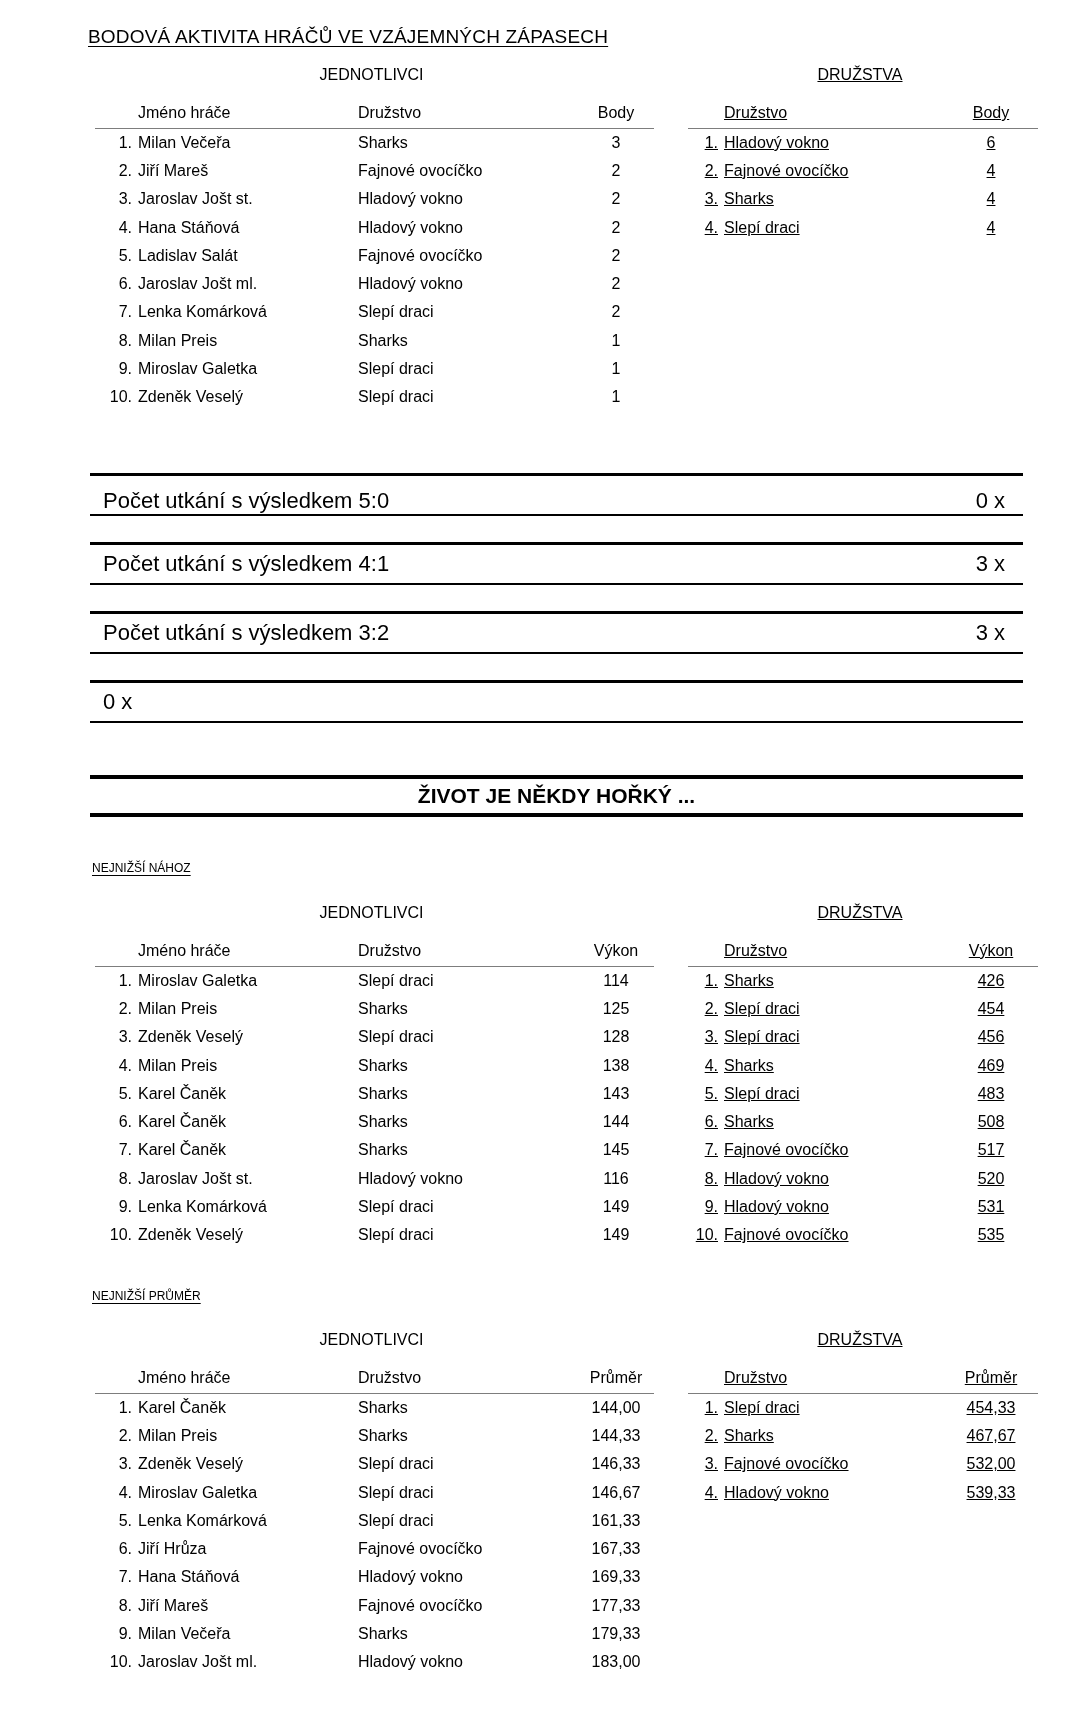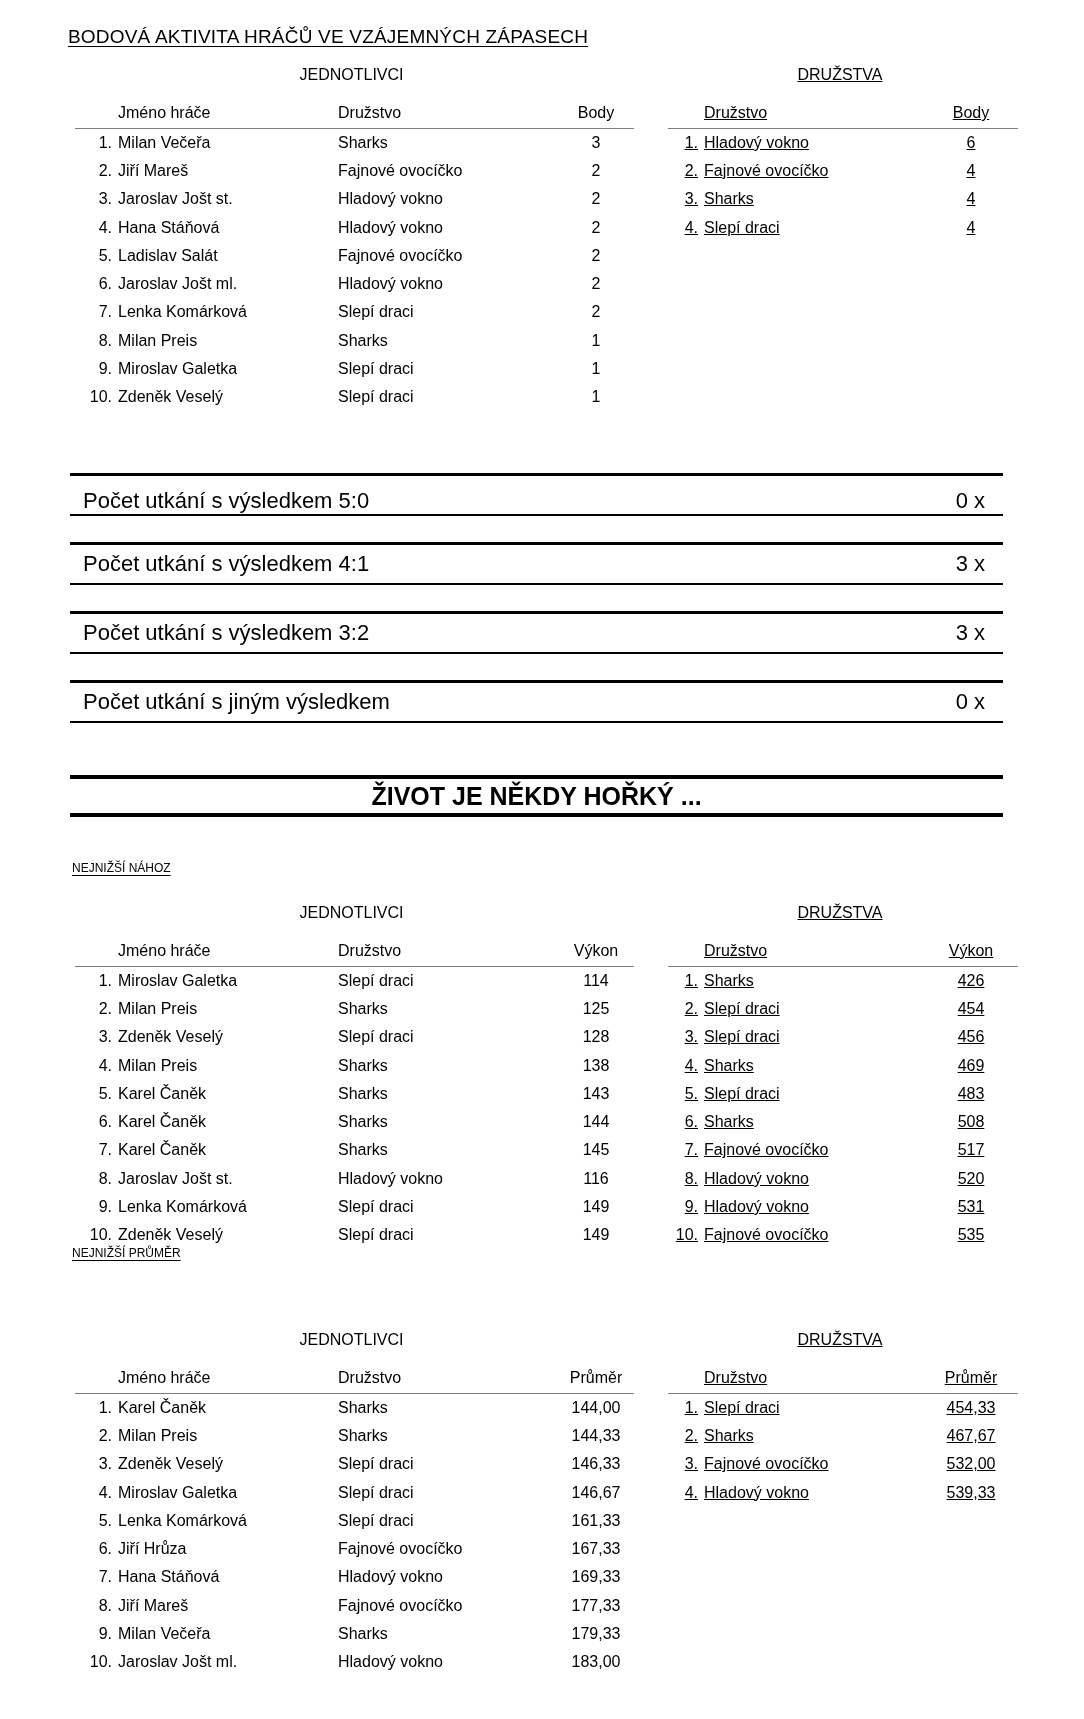"BODOVÁ AKTIVITA HRÁČŮ VE VZÁJEMNÝCH" .abs { margin-left: none -> 20px }
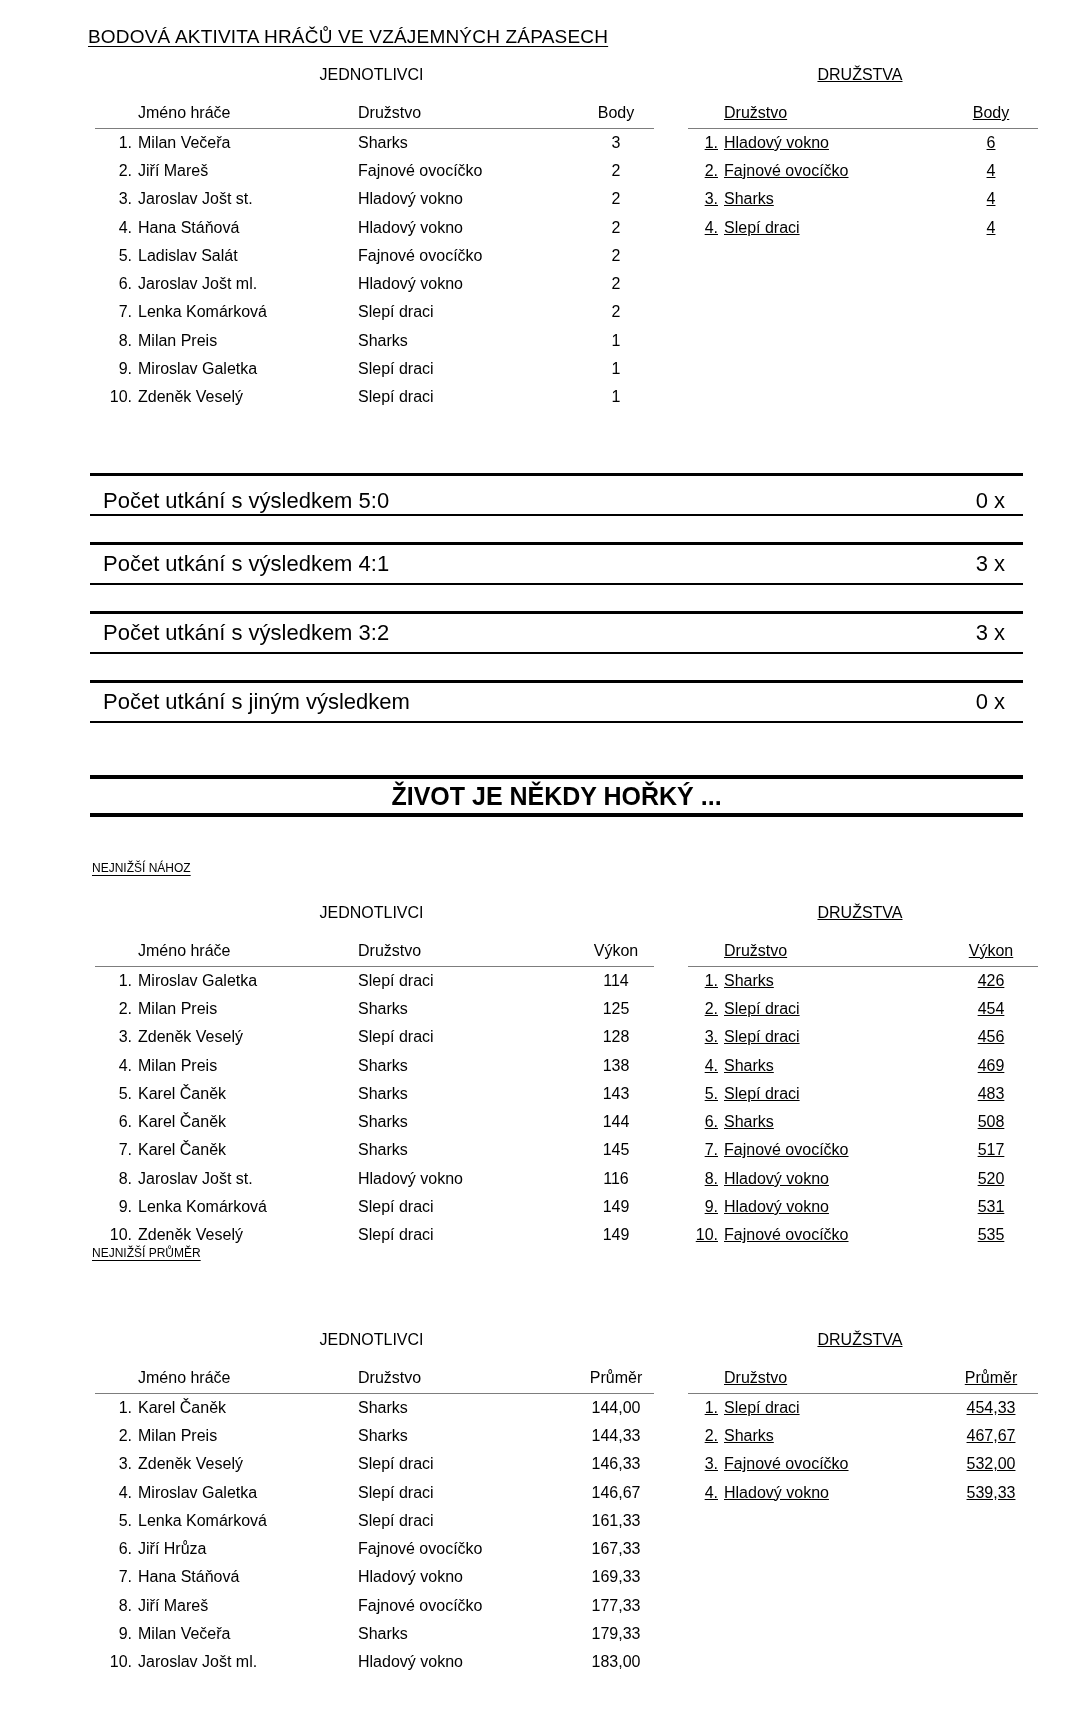"Počet utkání s jiným výsledkem" span { html: <span>Počet utkání s jiným výsledkem</span> -> none }
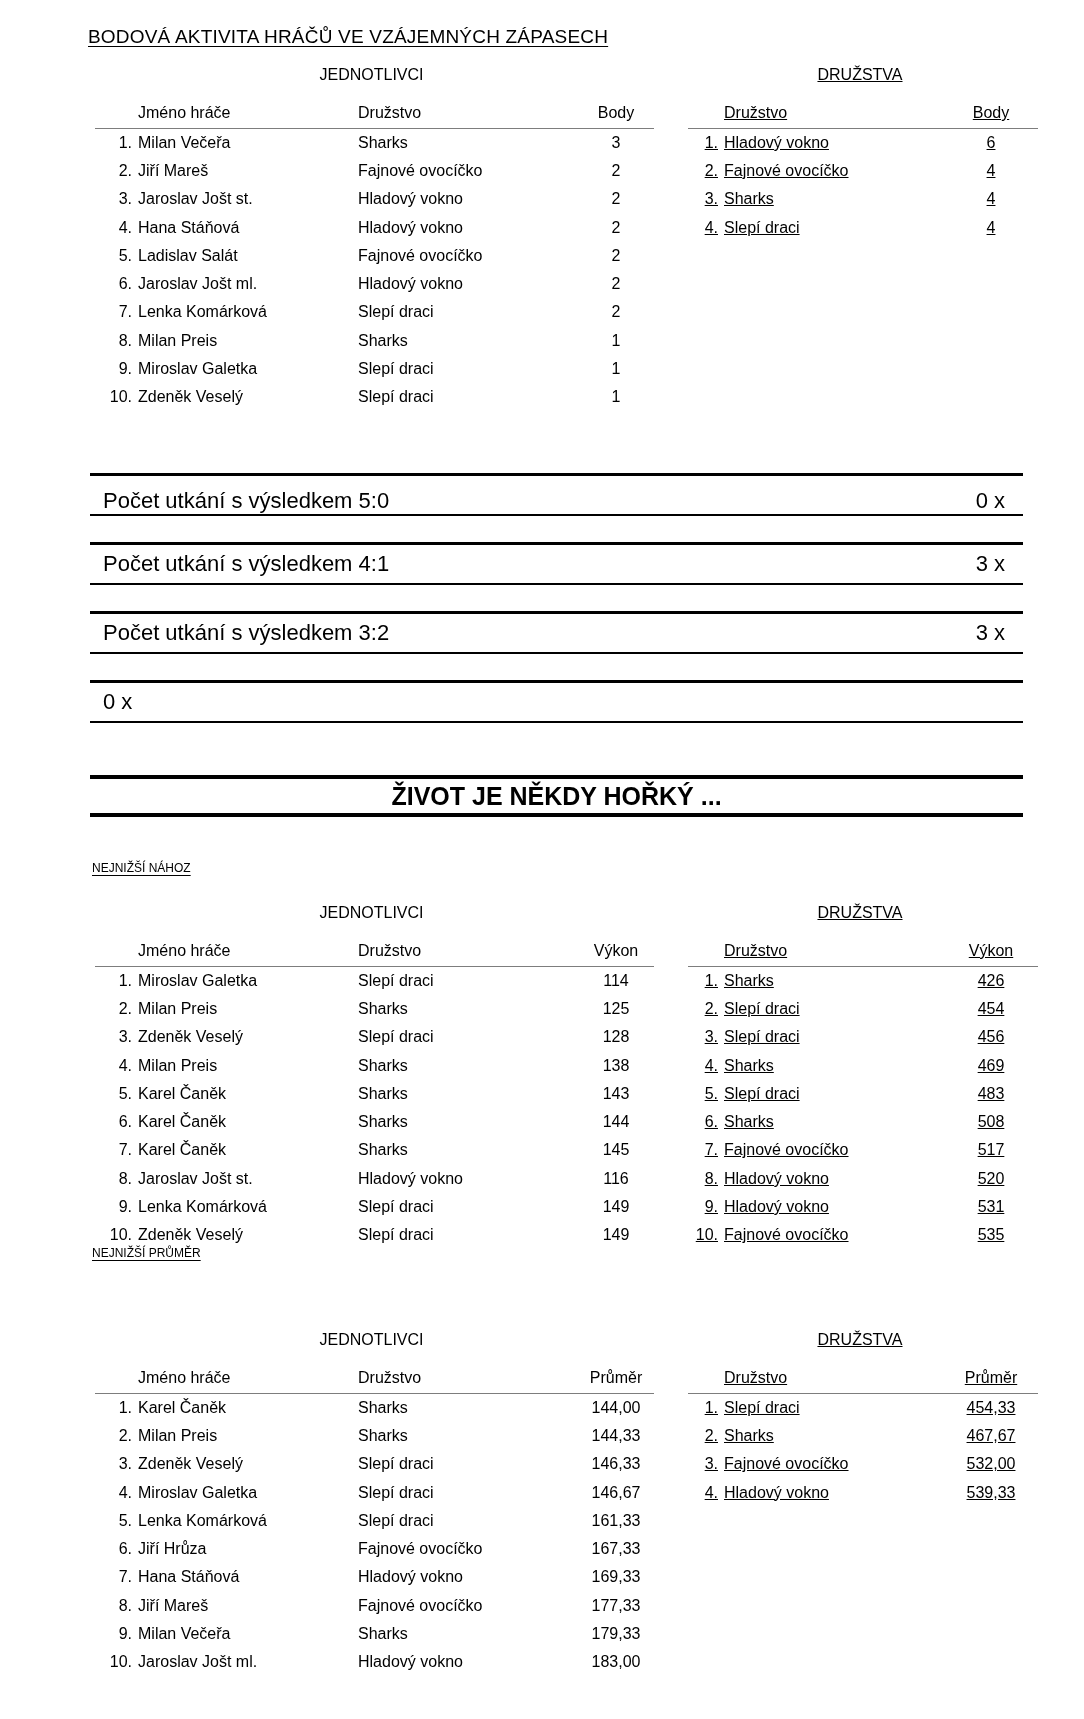"ŽIVOT JE NĚKDY HOŘKÝ ..." .divider { font-size: 25px -> 21px }
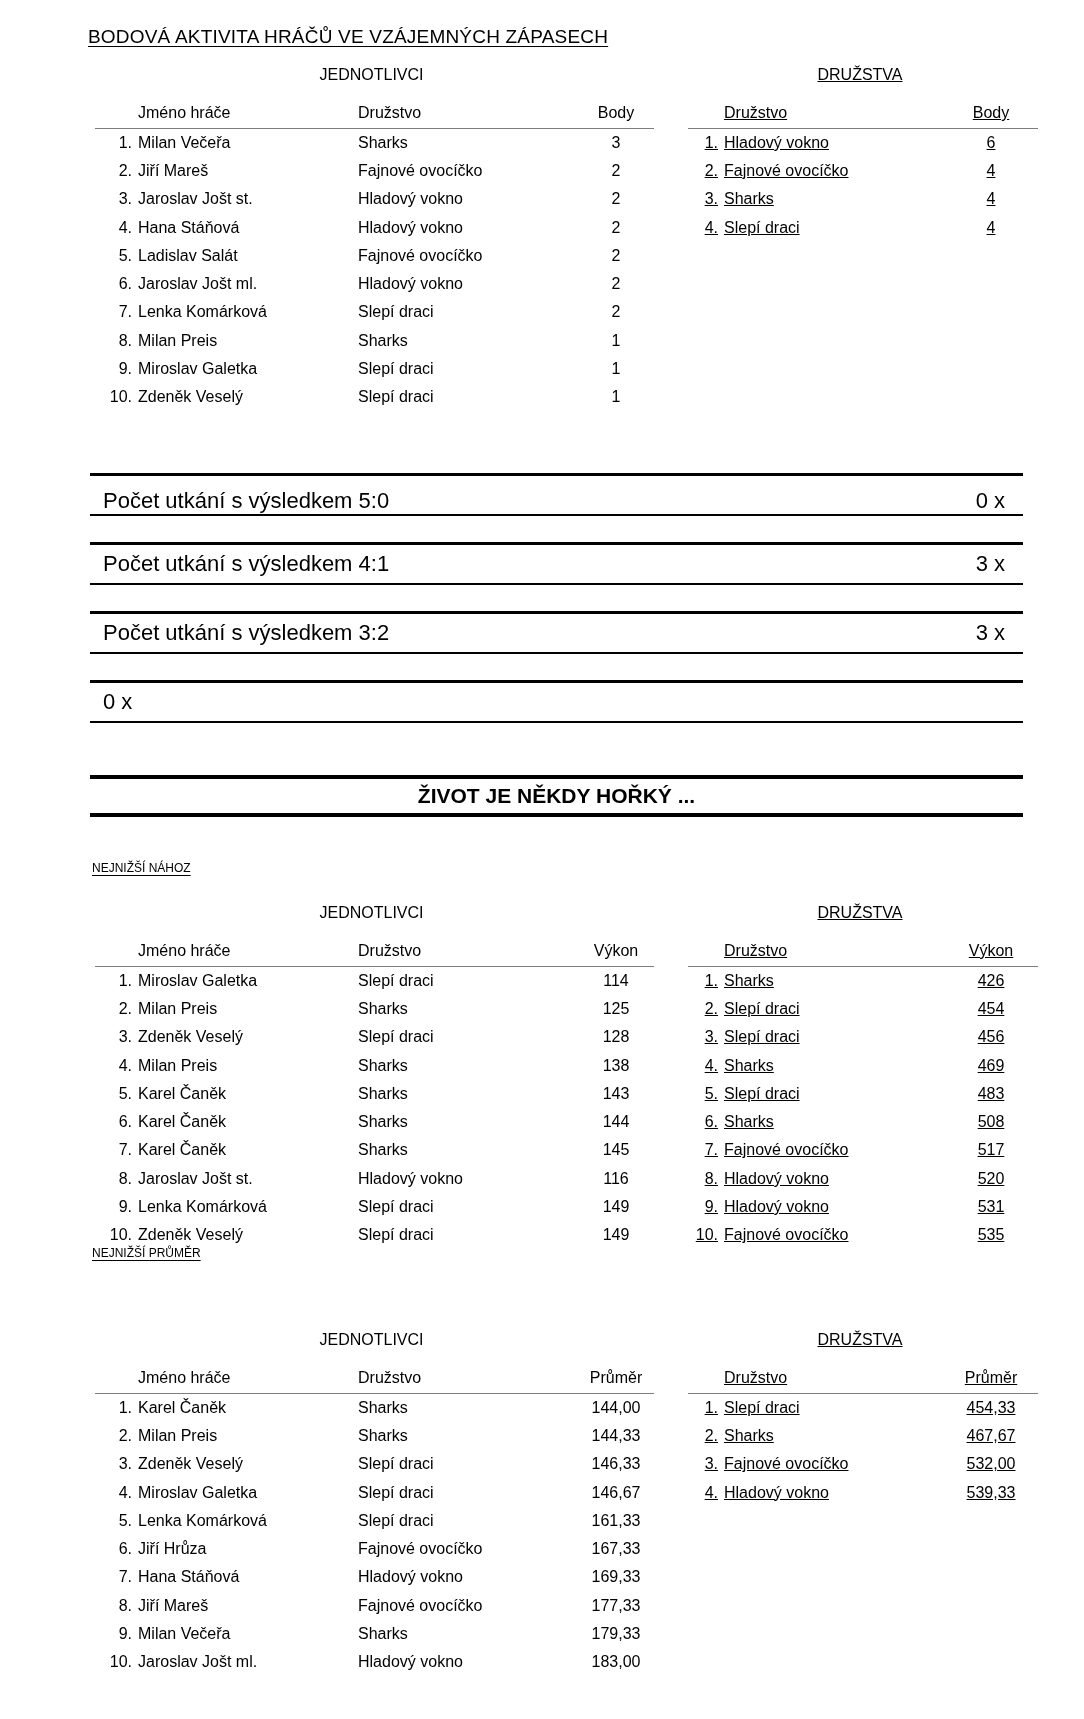"NEJNIŽŠÍ PRŮMĚR" #heading-prumer { top: 1246px -> 1289px }
